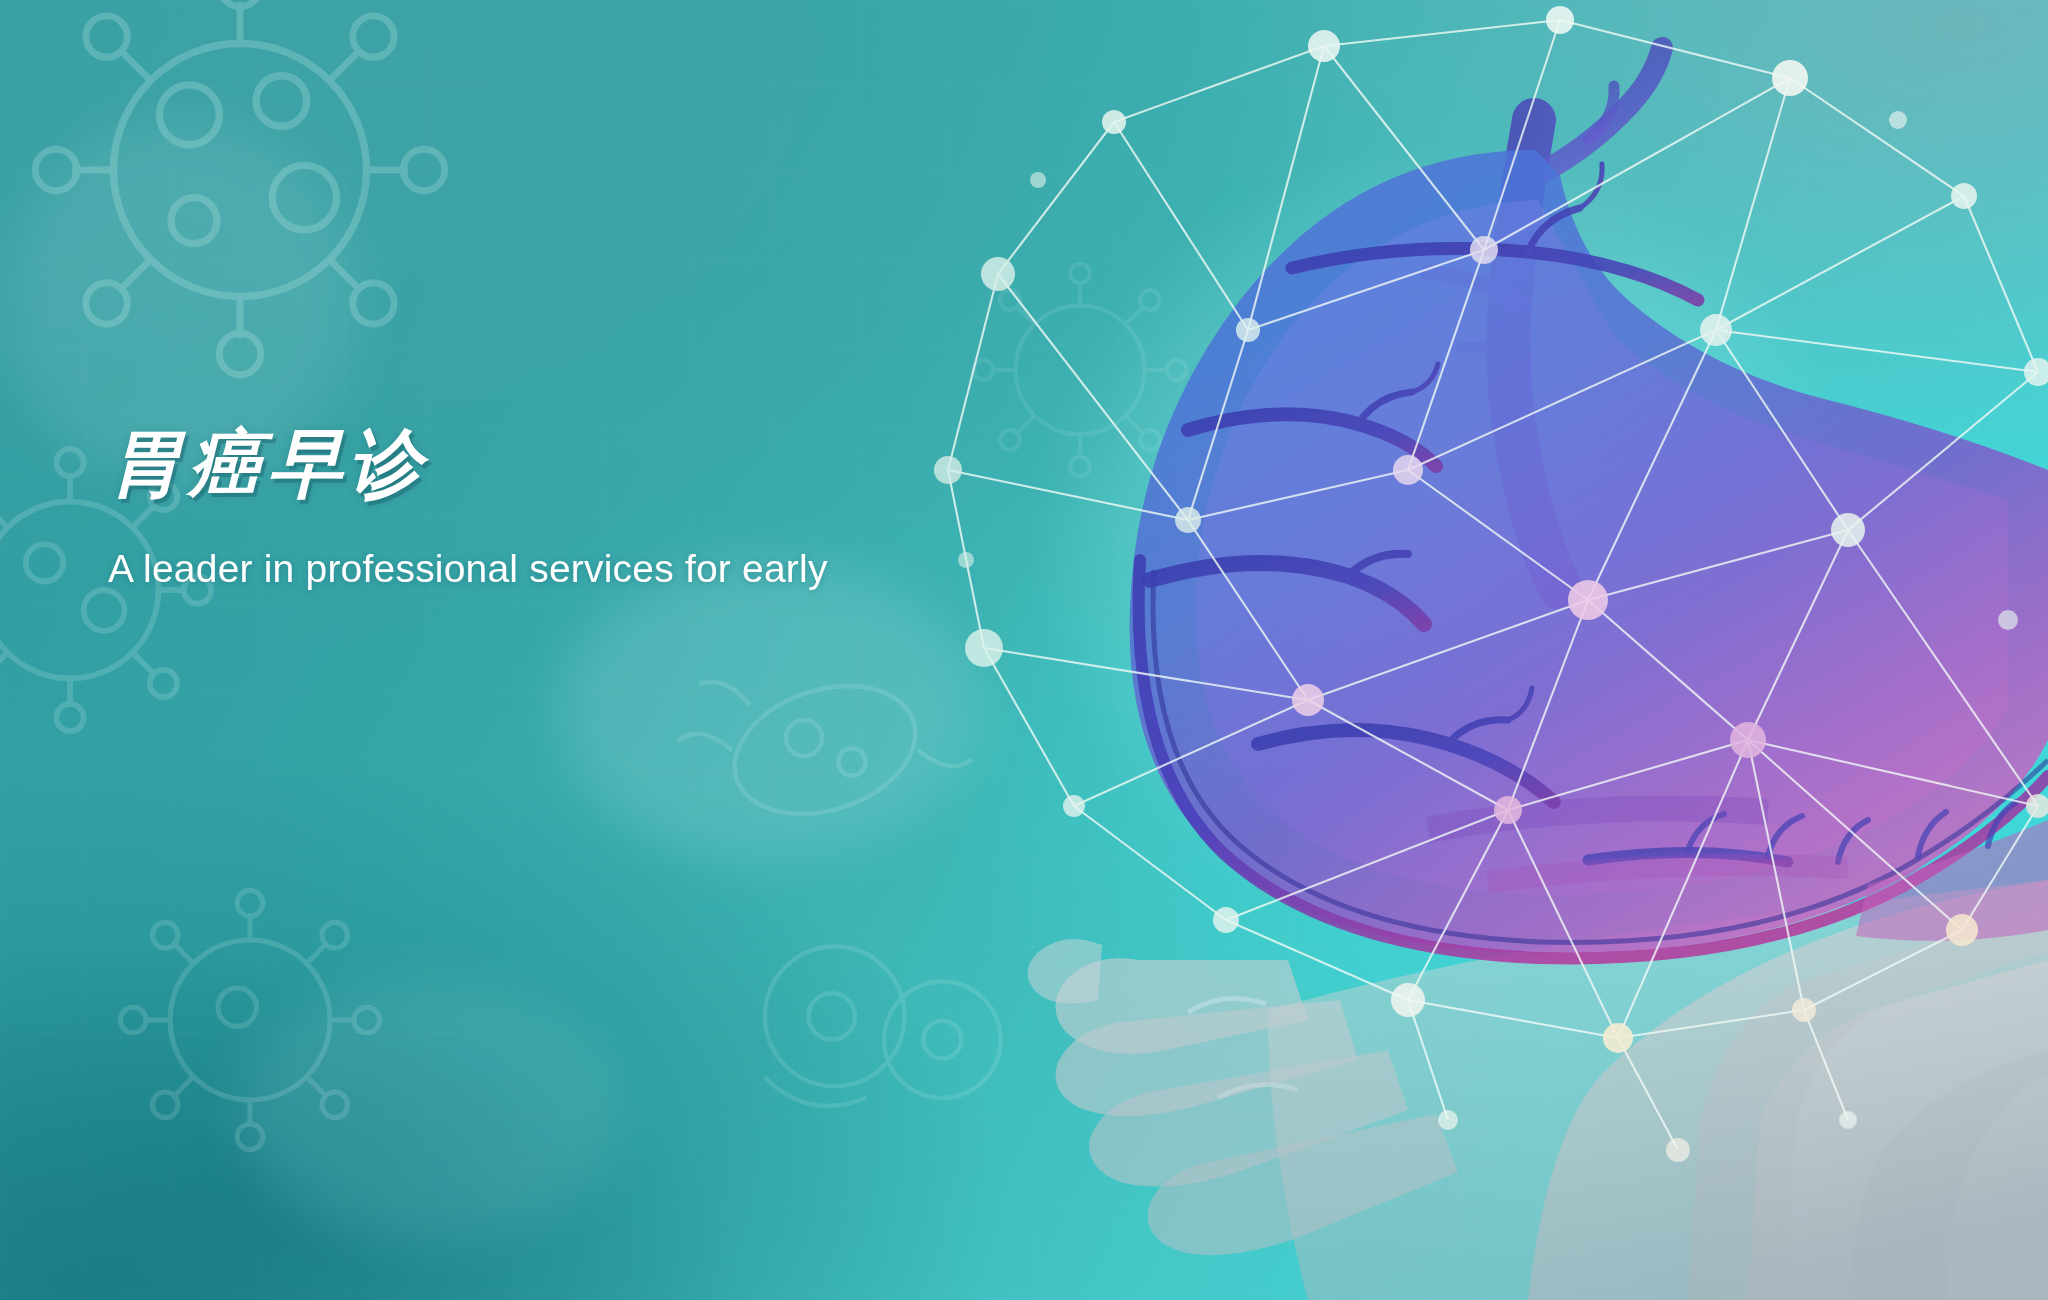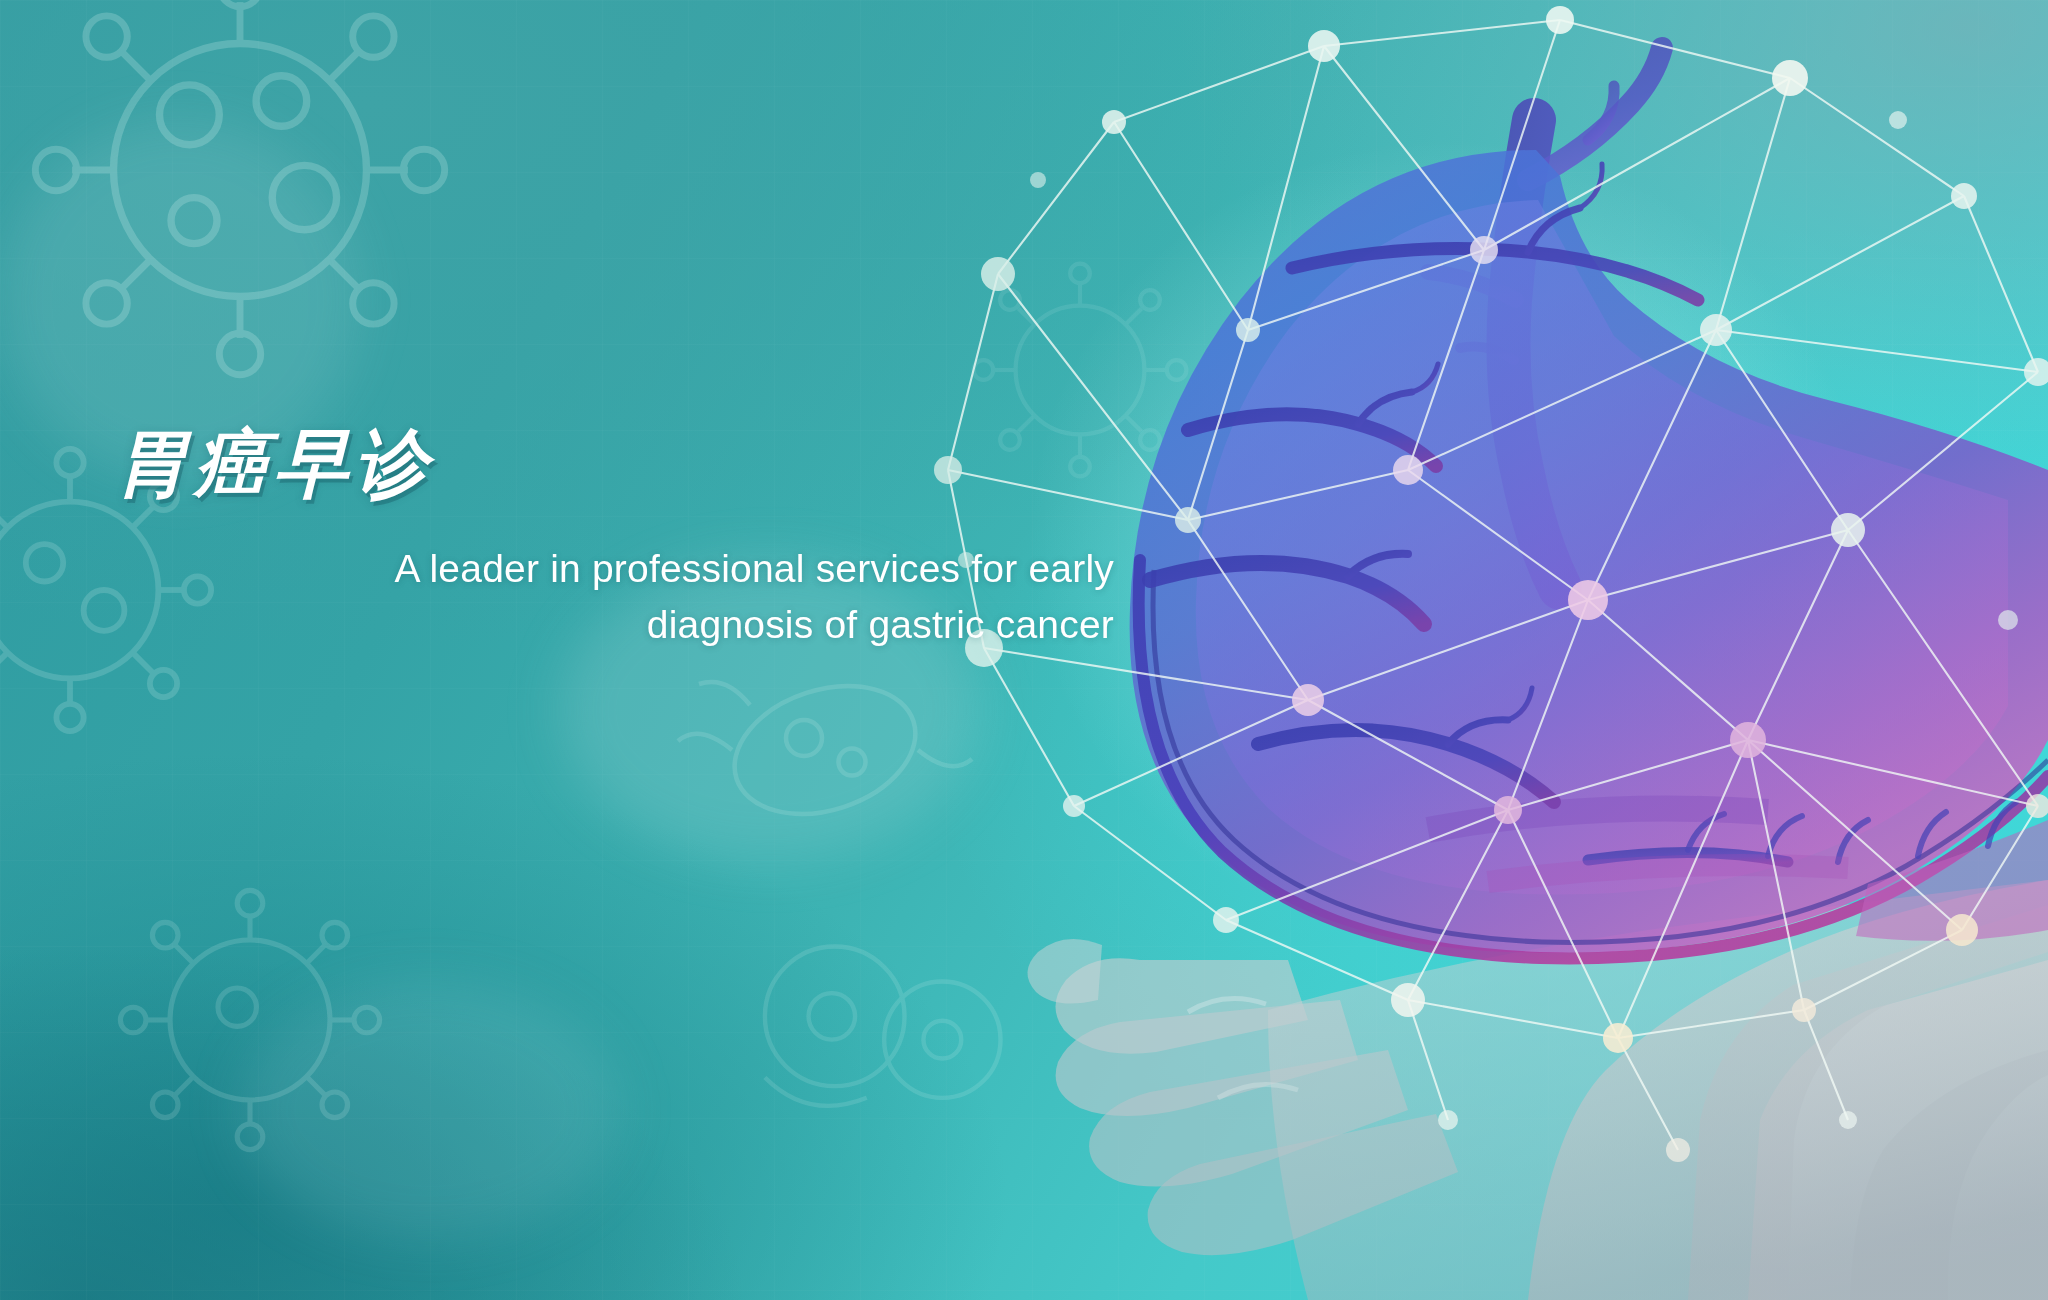"胃癌早诊" .copy { margin-left: 6px -> none }
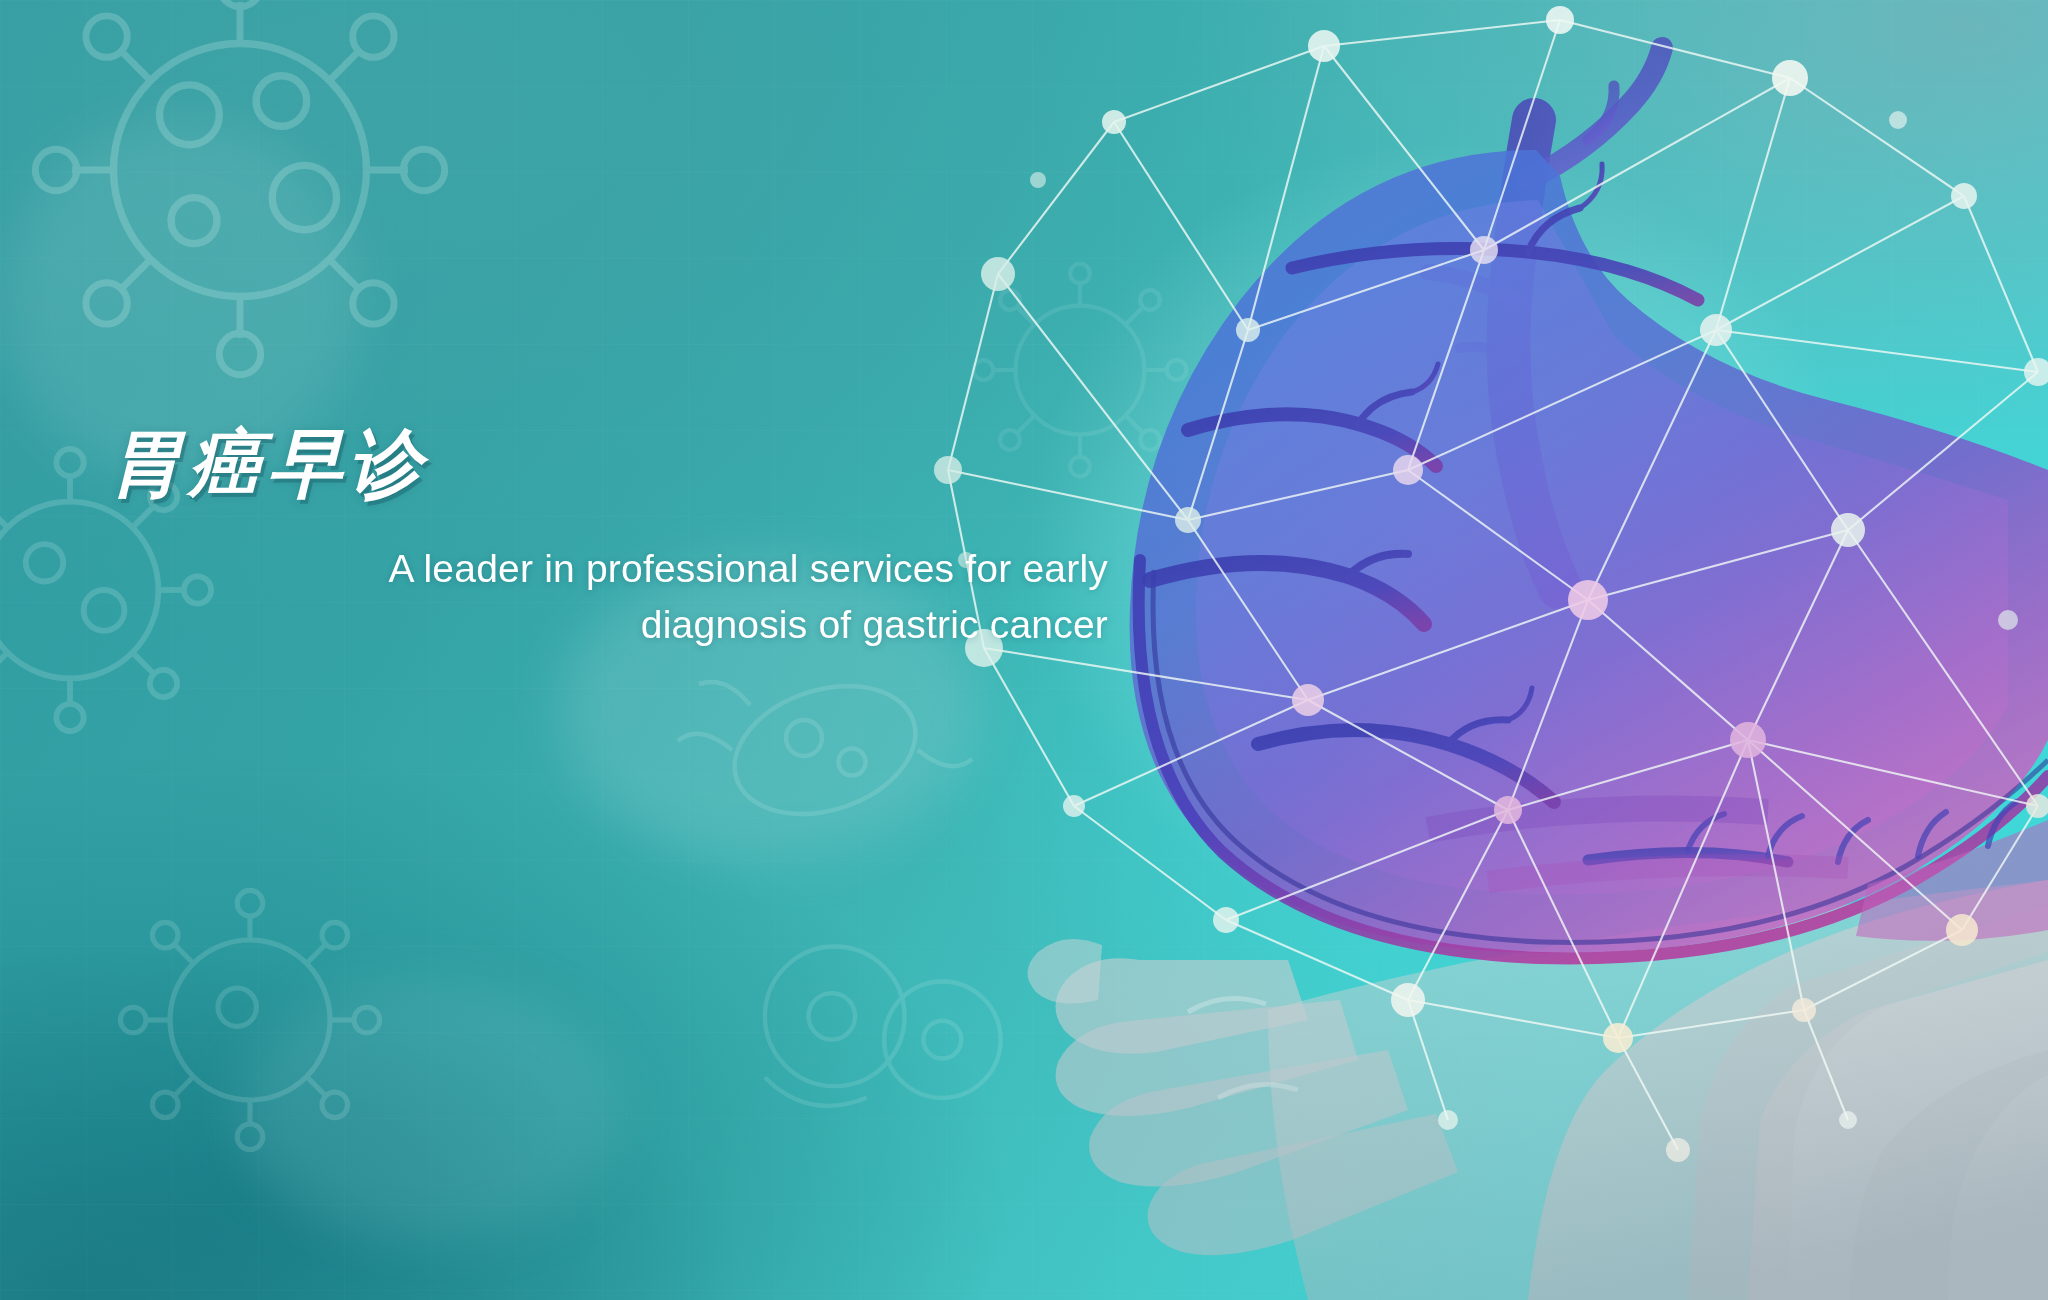"A leader in professional services" .subtitle { text-align: right -> none }
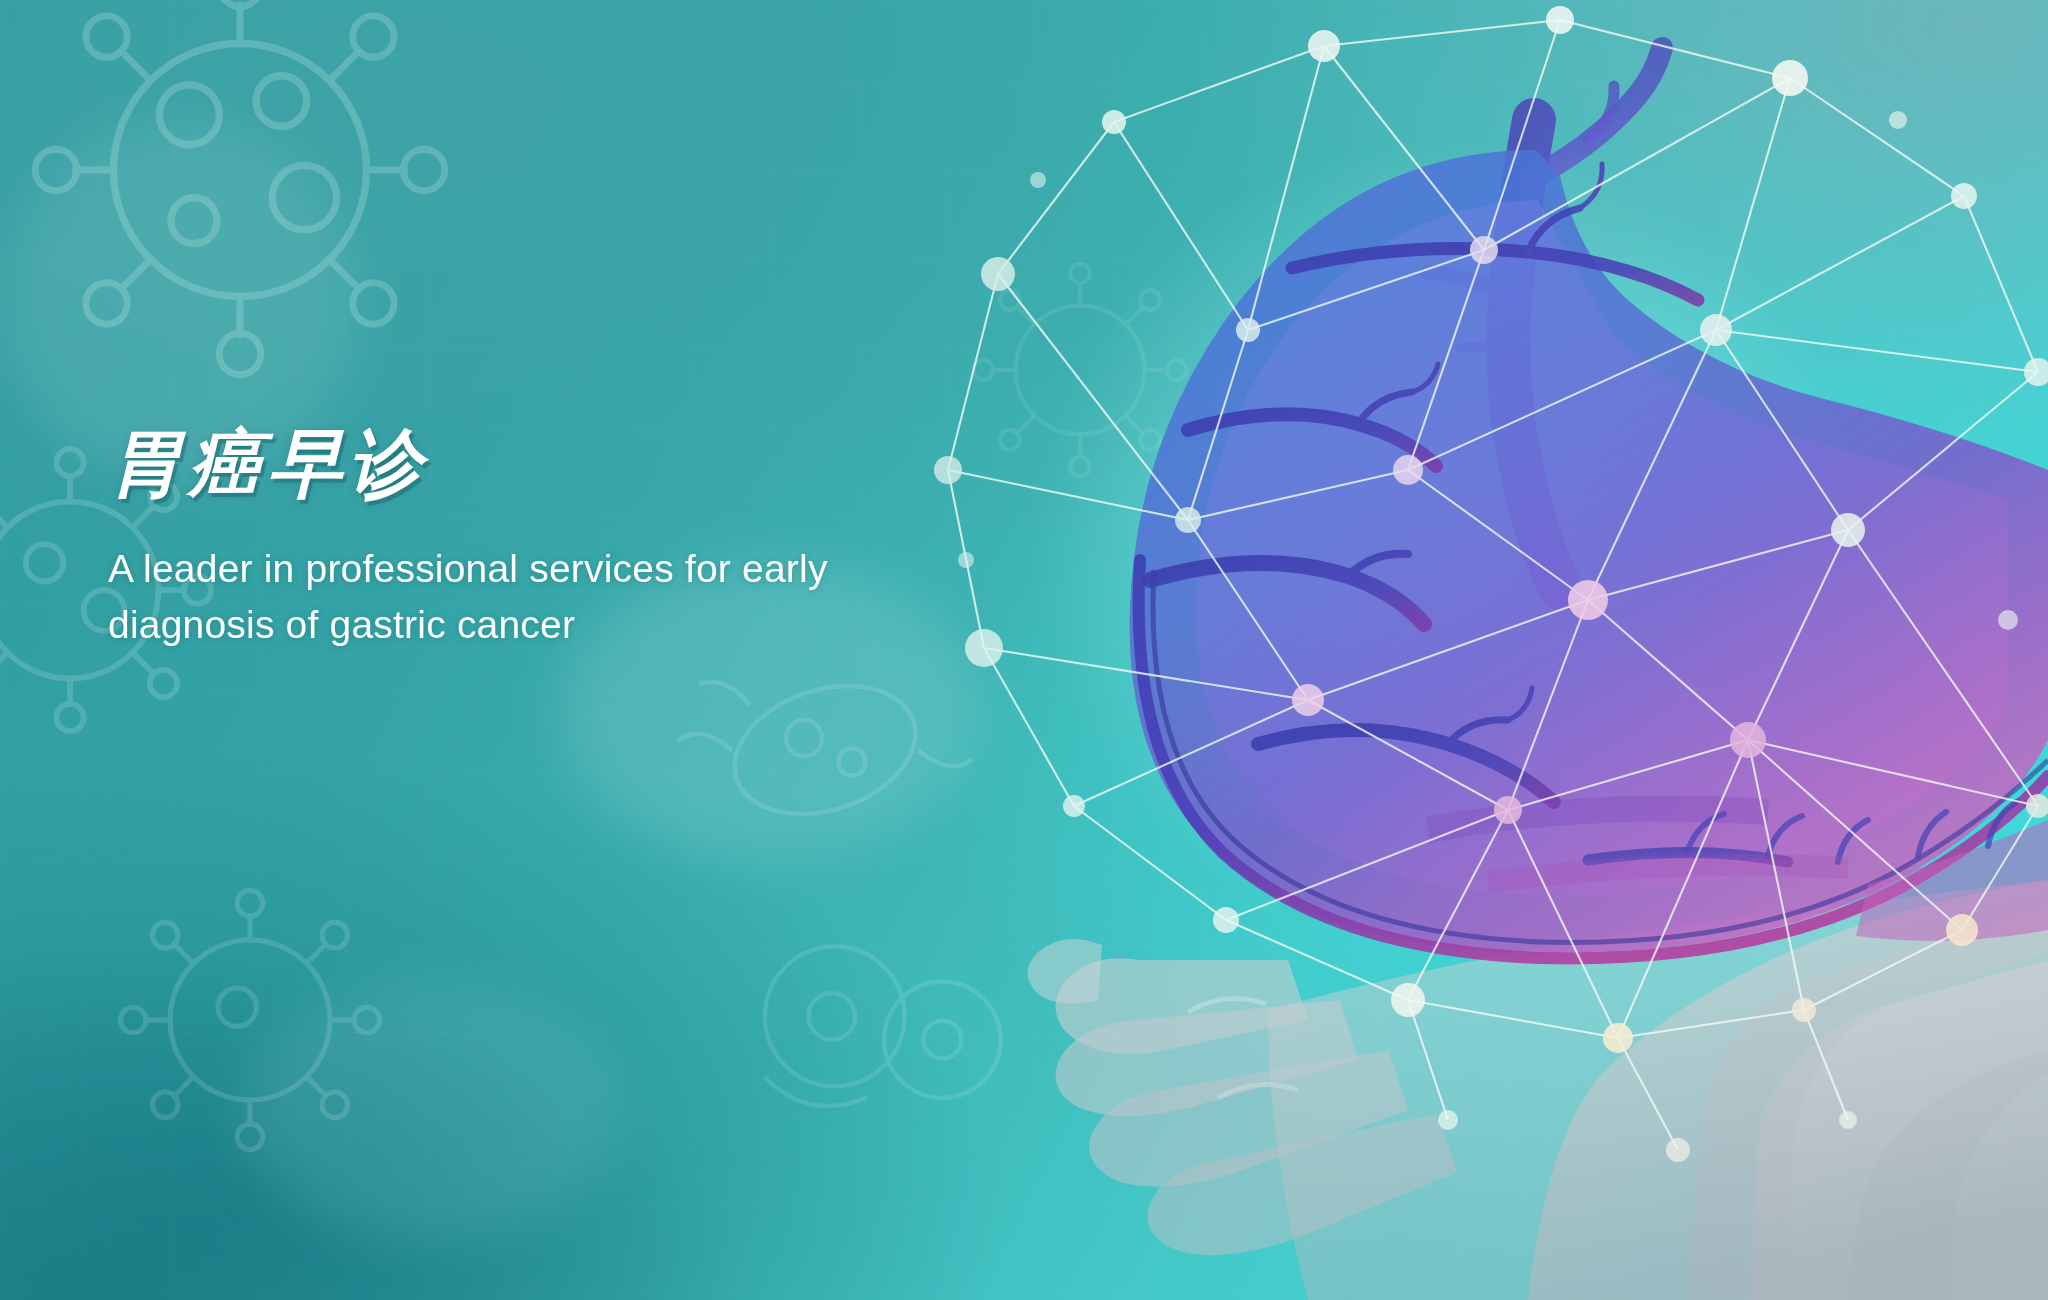"diagnosis of gastric cancer" div { html: <div>diagnosis of gastric cancer</div> -> none }
